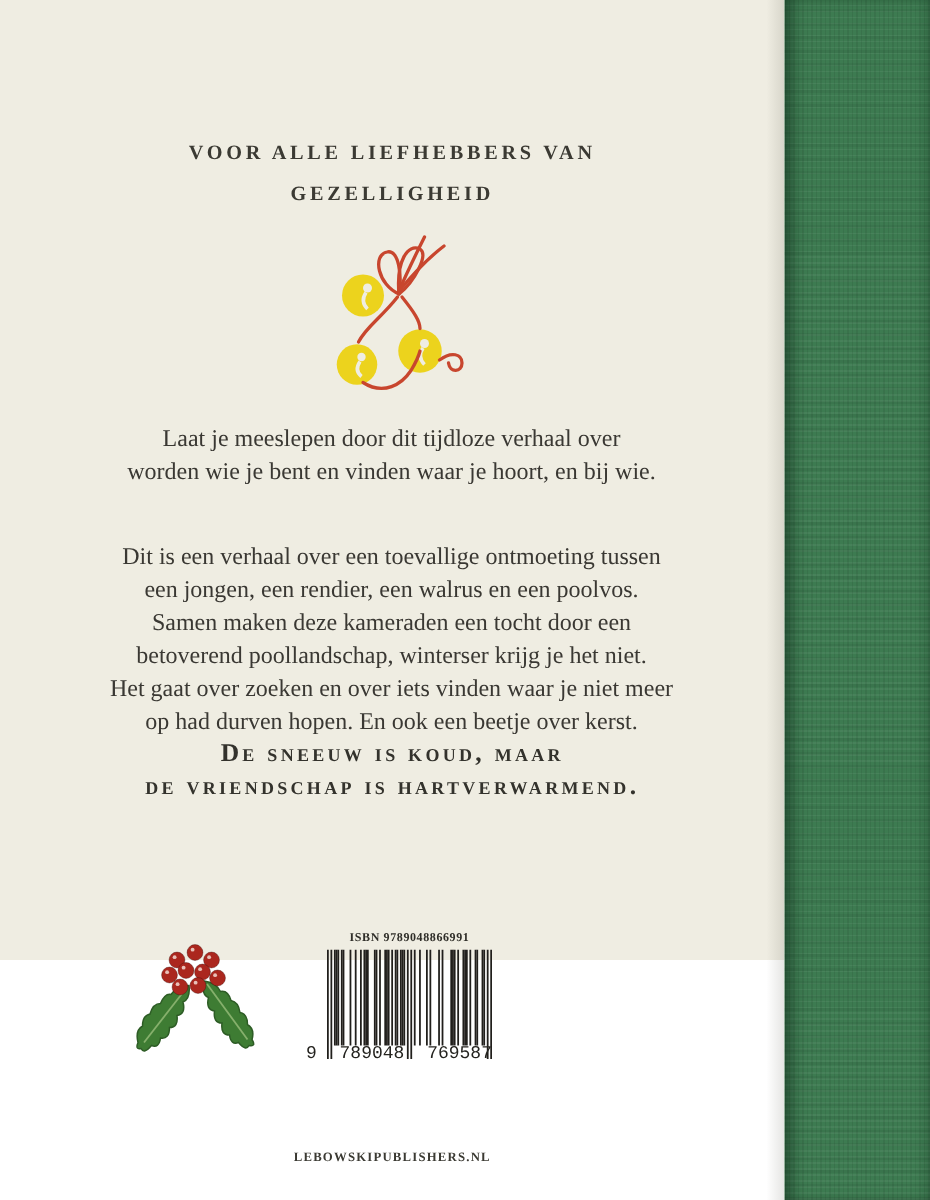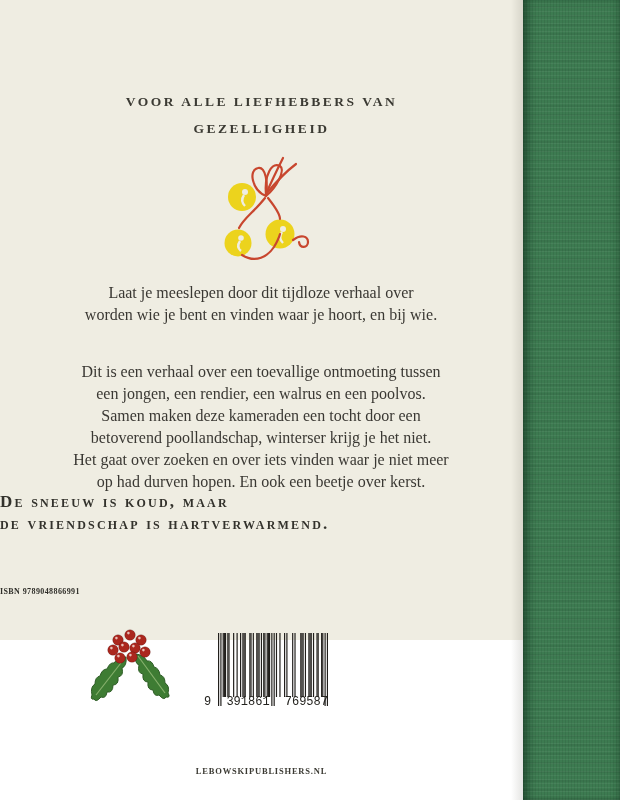"De sneeuw is koud, maar" .quote { text-align: none -> center }
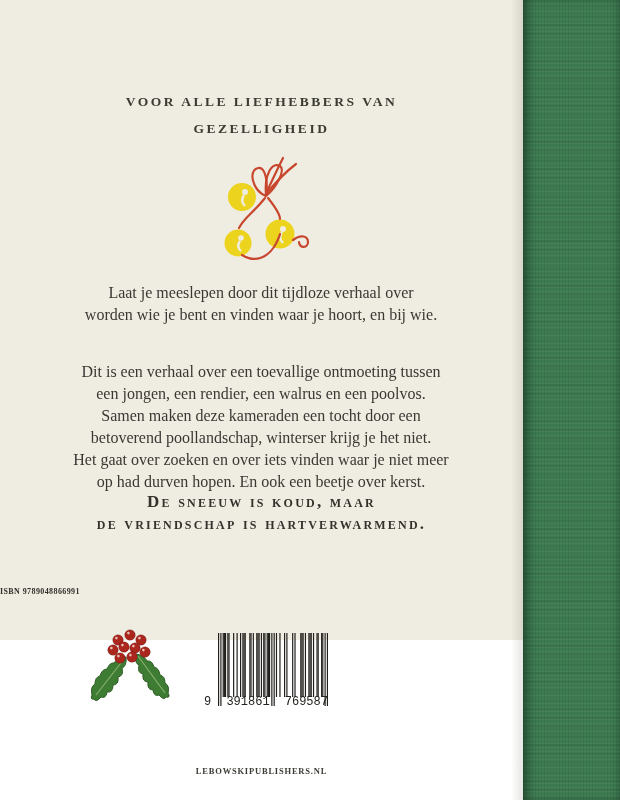"ISBN 9789048866991" .isbn-label { text-align: left -> center; top: 587px -> 620px }
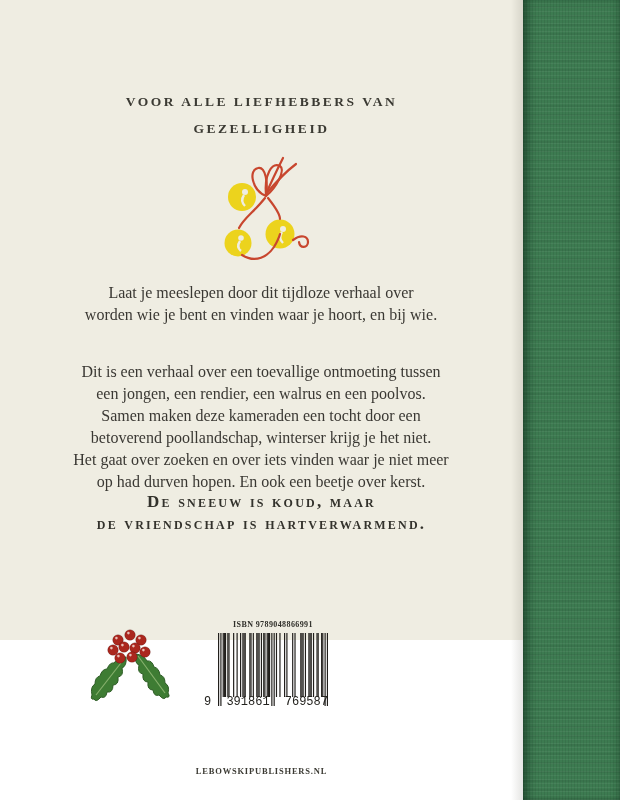"391861" span { text: 391861 -> 789048 }
